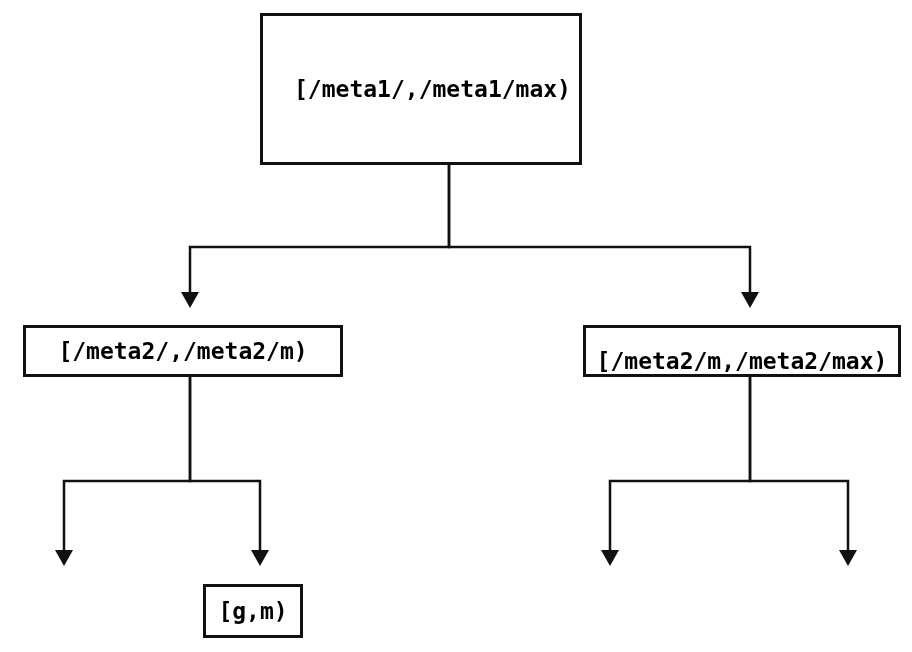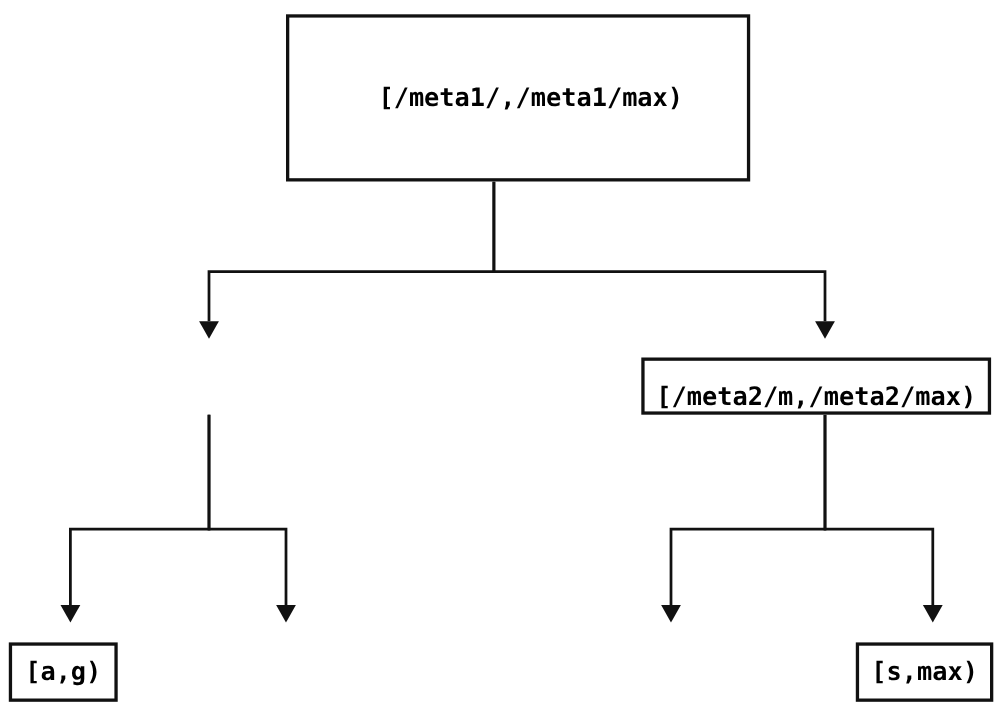"[/meta1/,/meta1/max)" .node-root { width: 422px -> 322px }
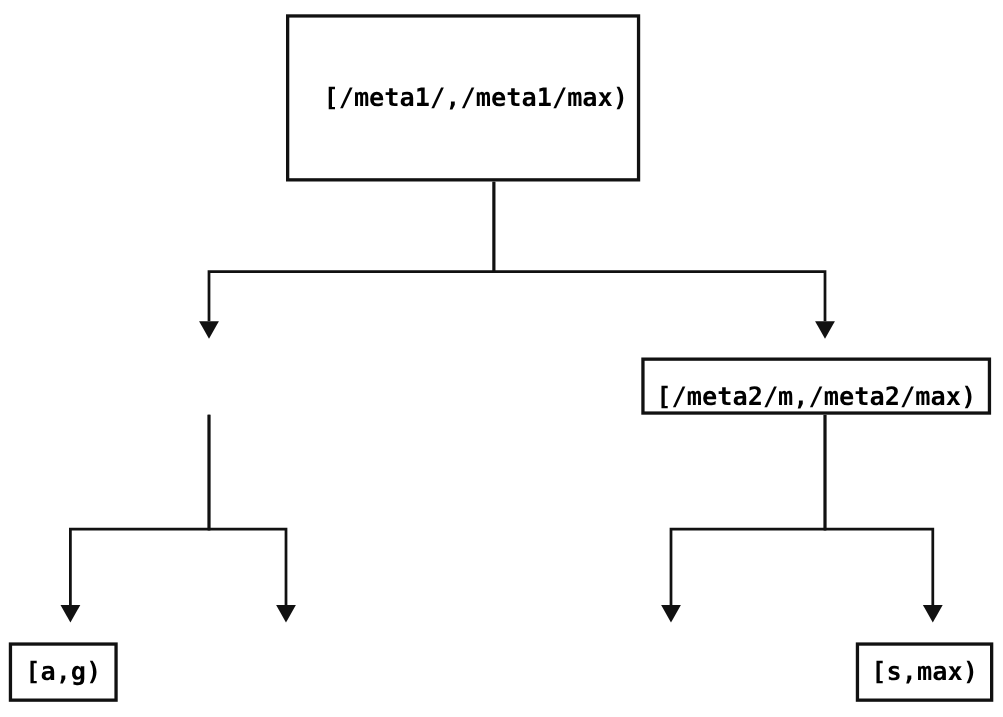"[/meta2/,/meta2/m)" div.node { html: none -> <div> <span>[/meta2/,/meta2/m)</span> </div> }
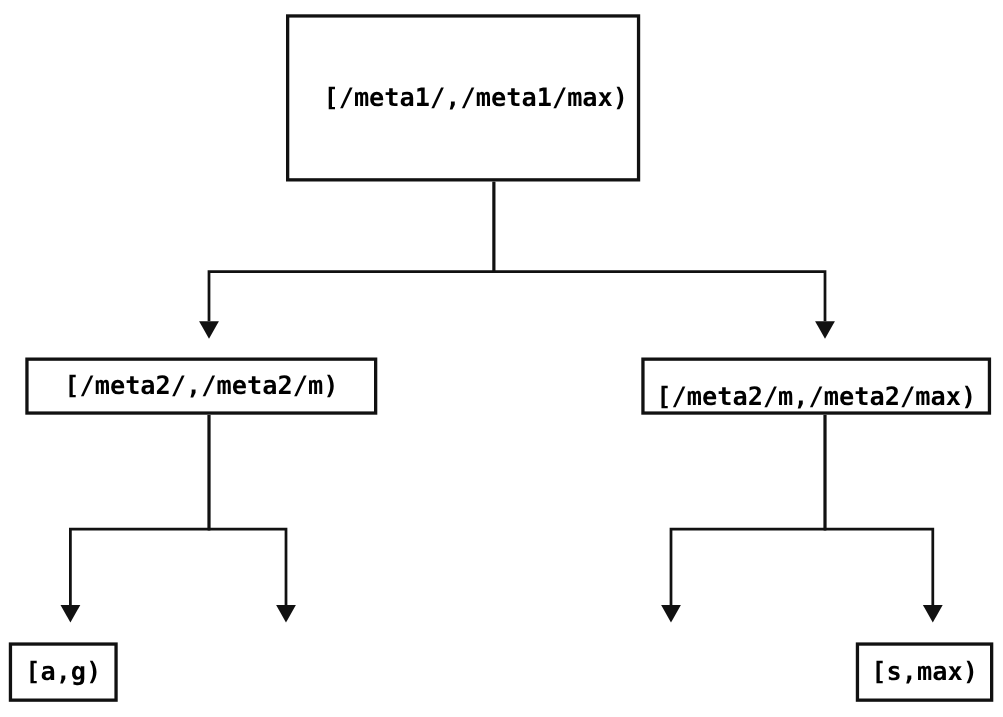"[a,g)" div.node { html: <div> <span>[a,g)</span> </div> -> none }
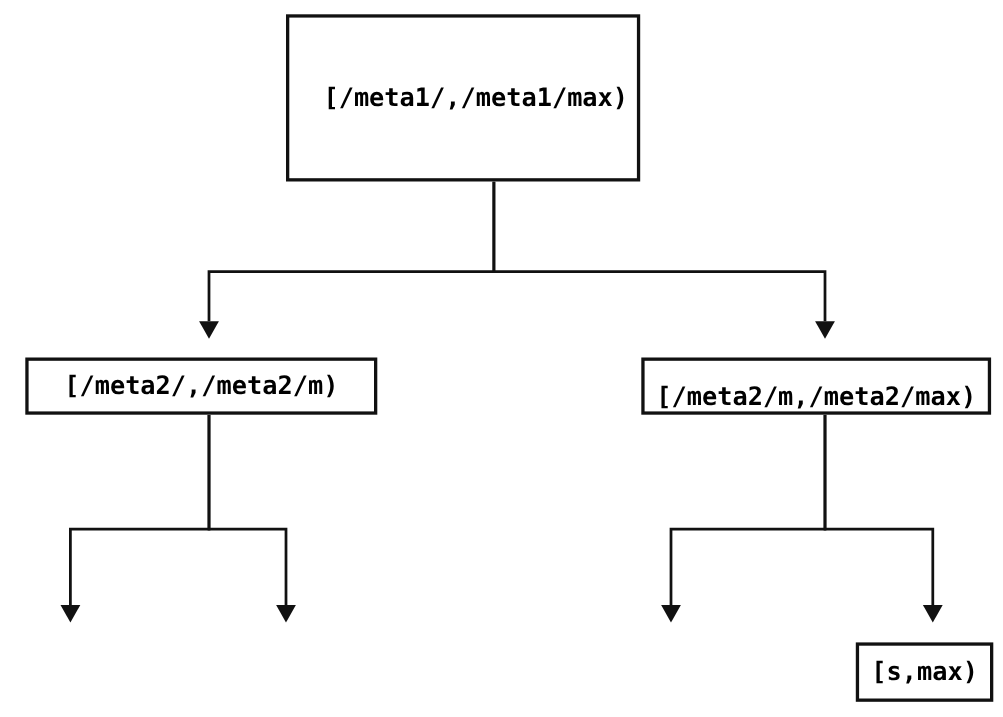"[g,m)" div.node { html: none -> <div> <span>[g,m)</span> </div> }
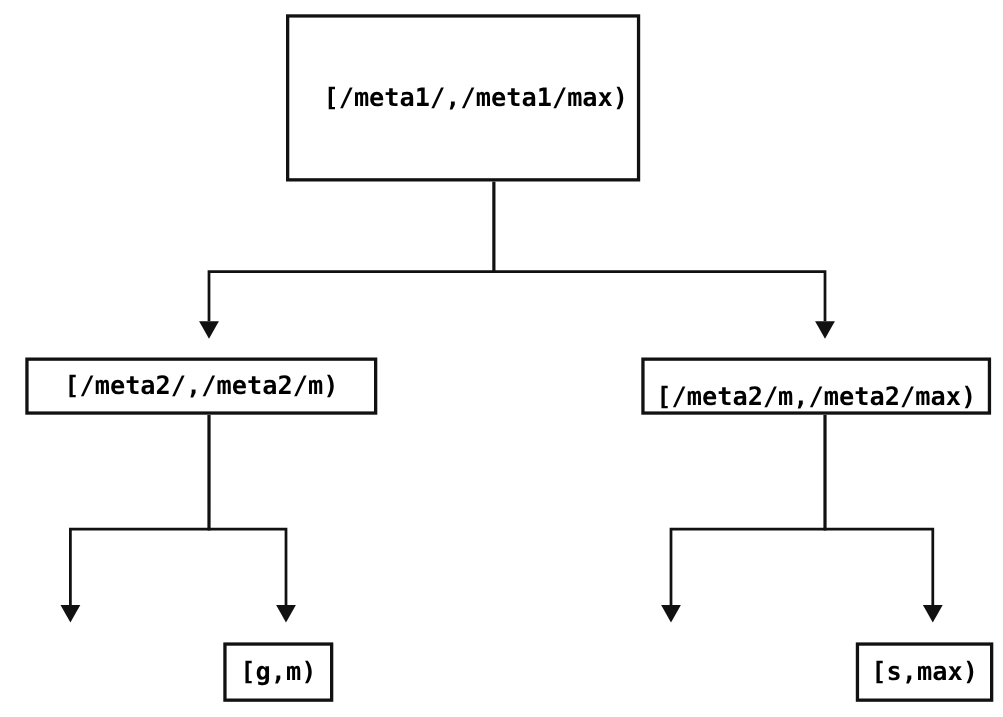"[s,max)" div.node { html: <div> <span>[s,max)</span> </div> -> none }
